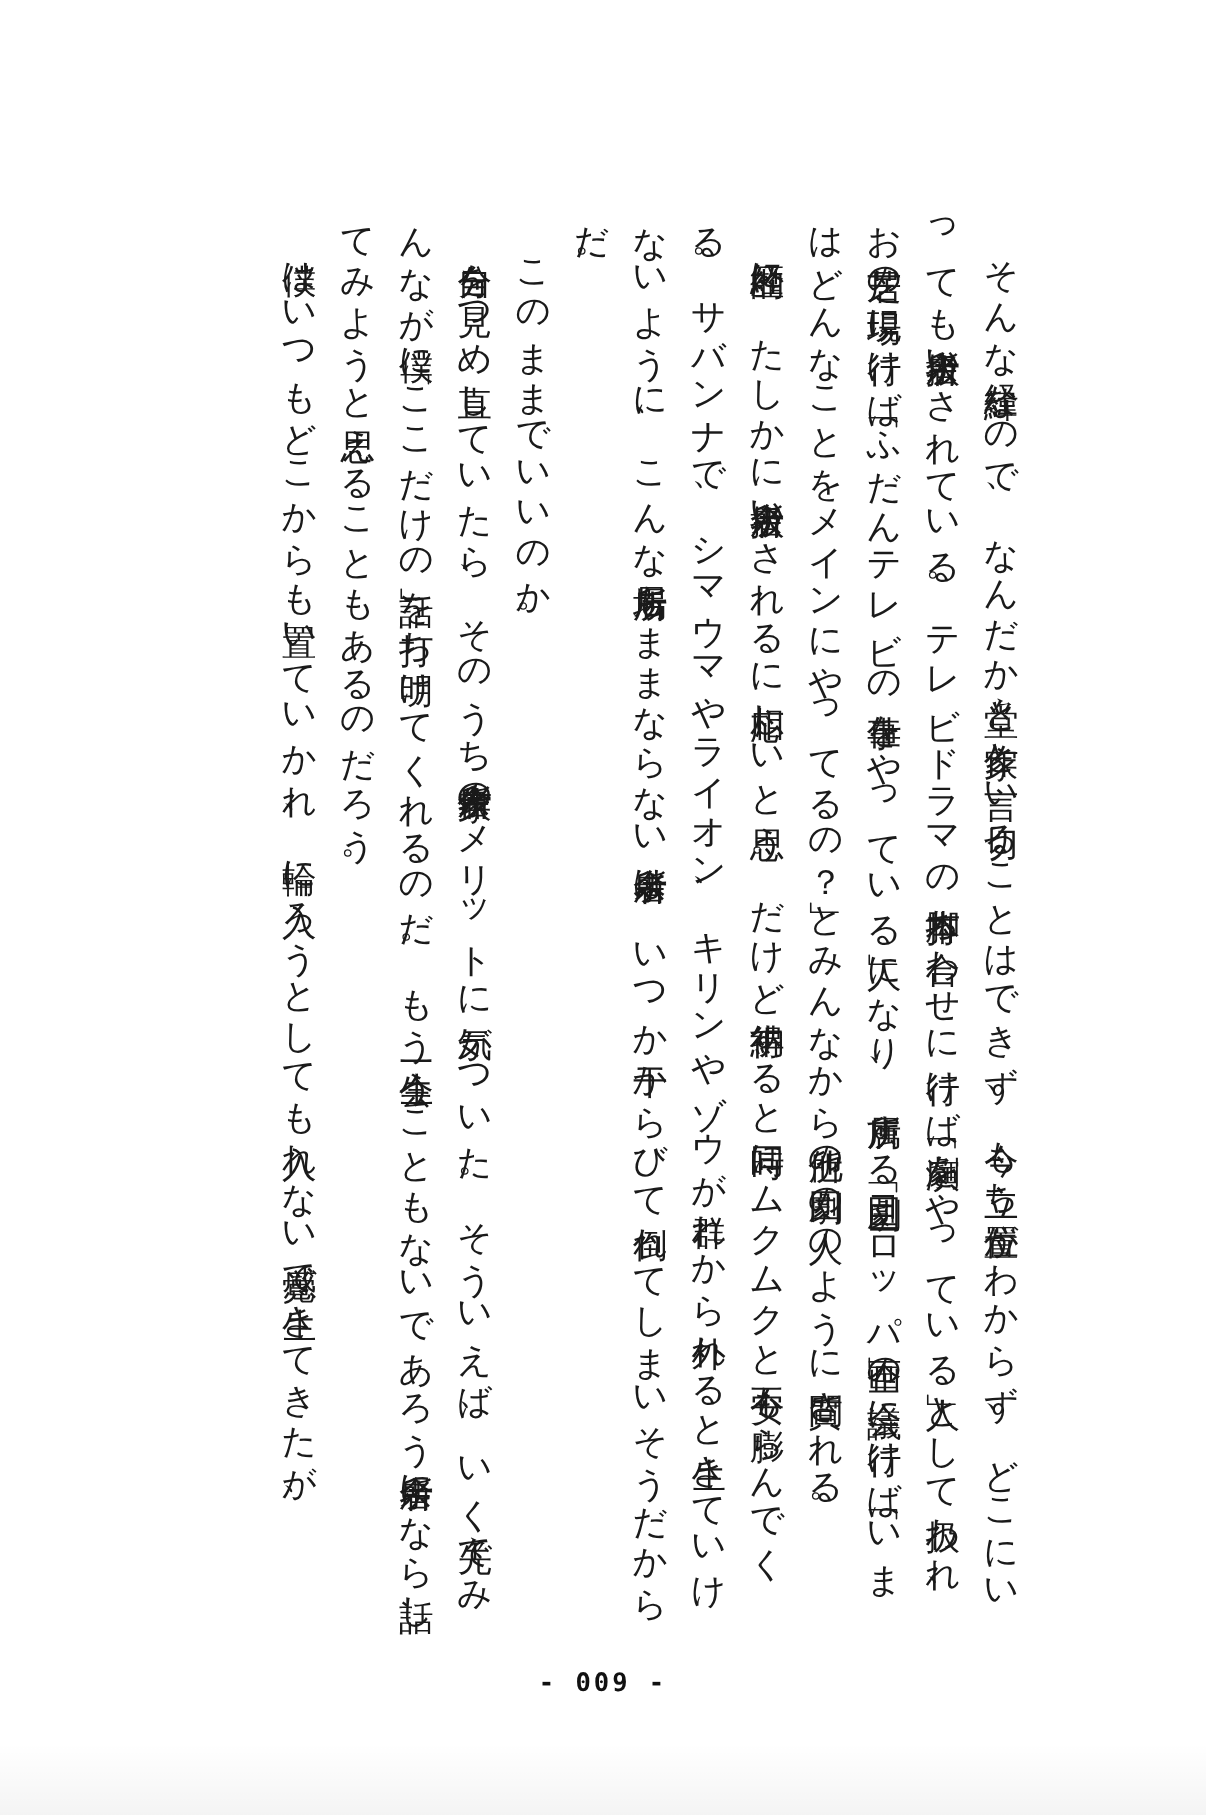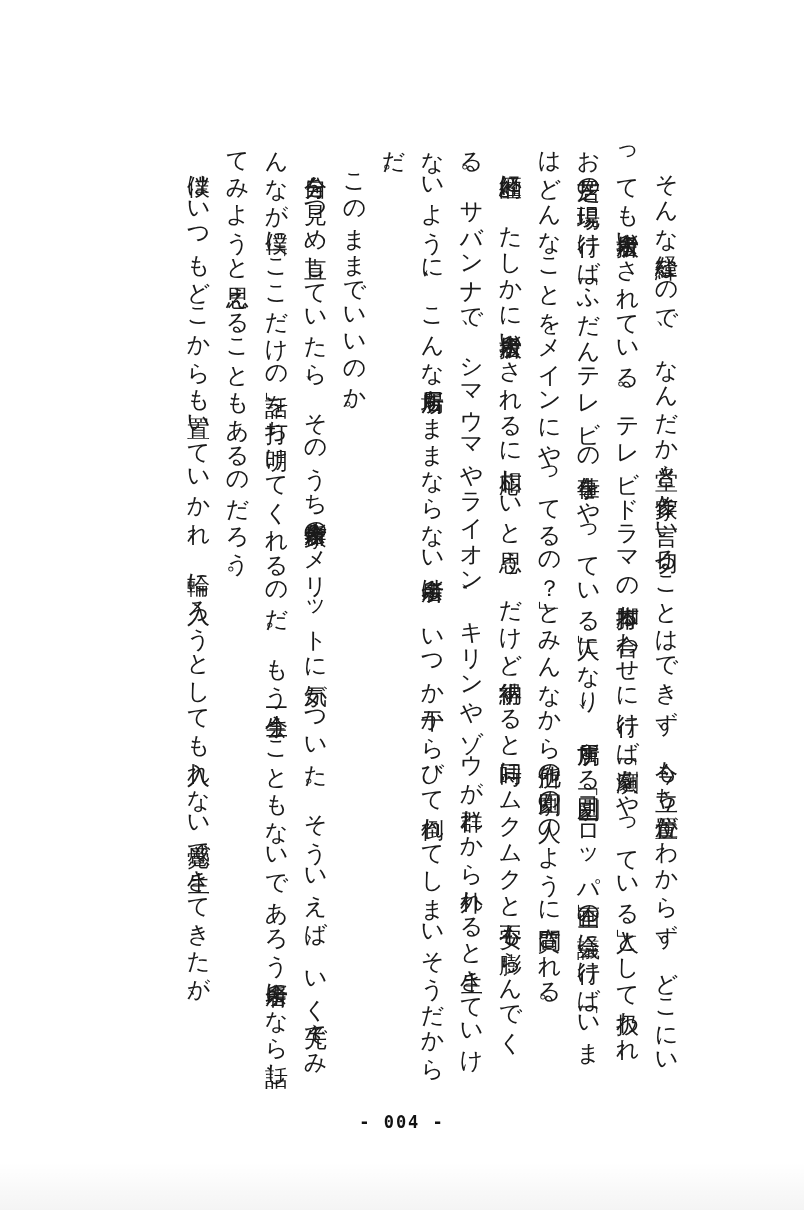"- 004 -" footer.page-number { text: 004 -> 009 }
